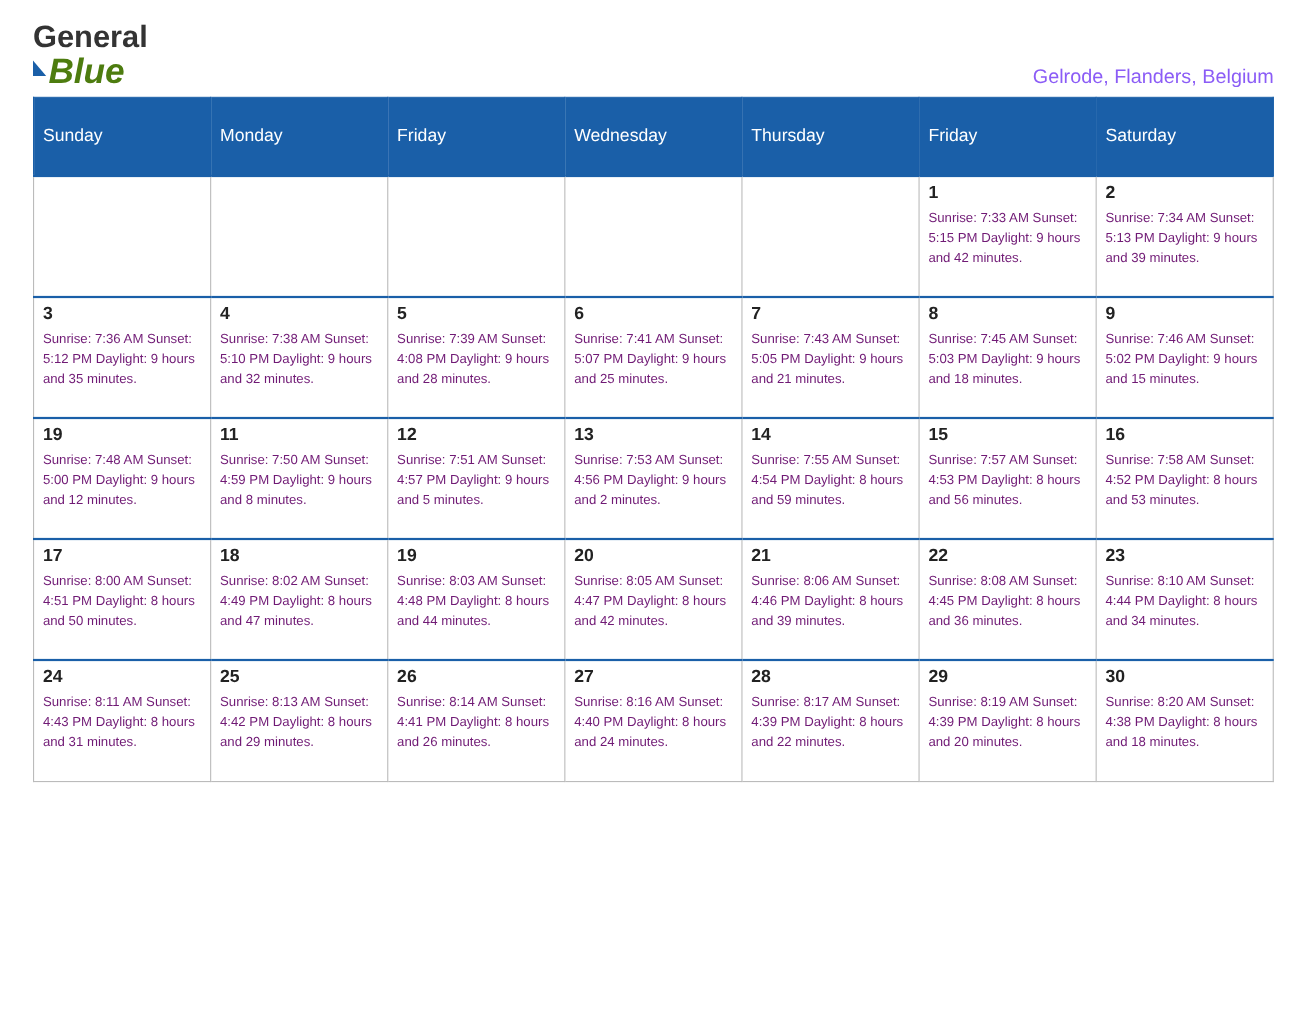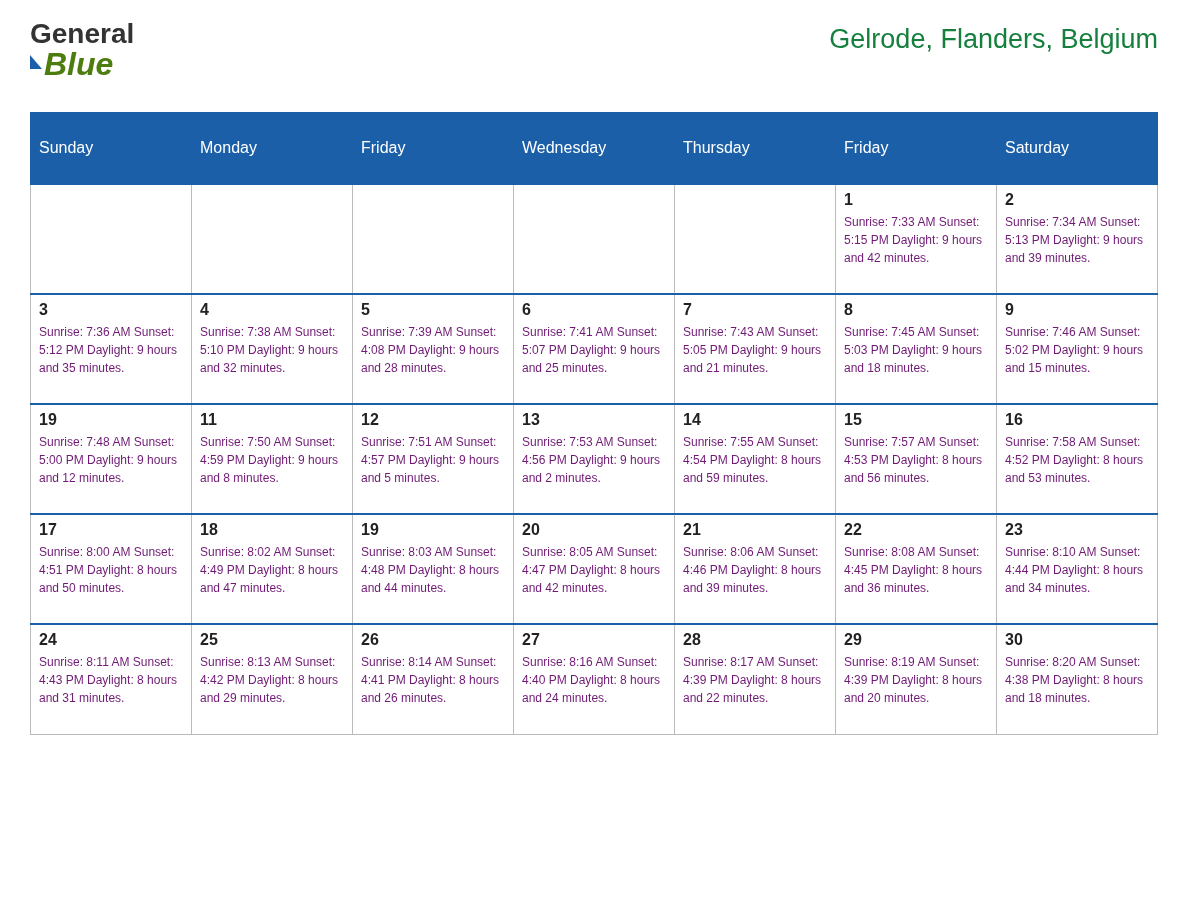"General" .header { align-items: flex-start -> flex-end; margin-bottom: 32px -> 8px }
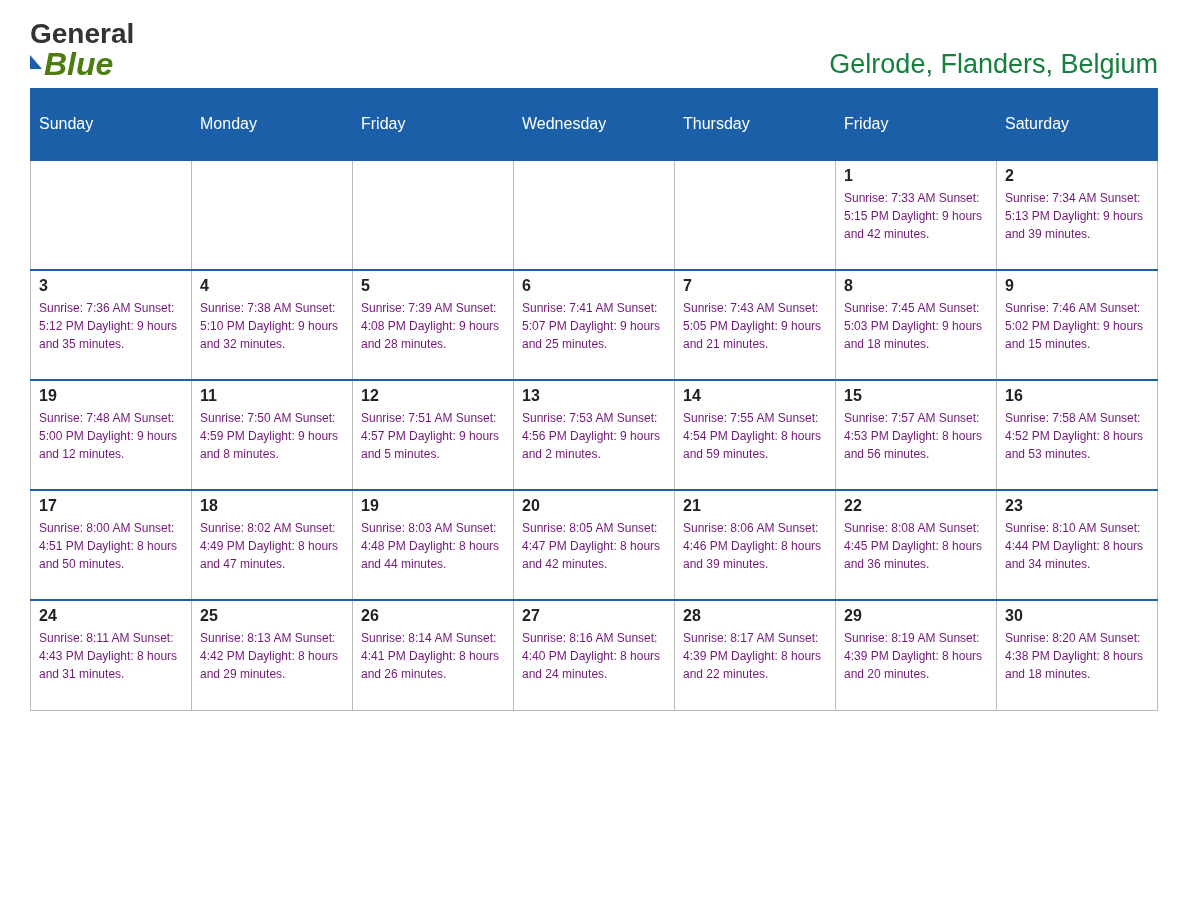"Gelrode, Flanders, Belgium" .location { color: #15803d -> #8b5cf6; font-size: 27px -> 18px }
